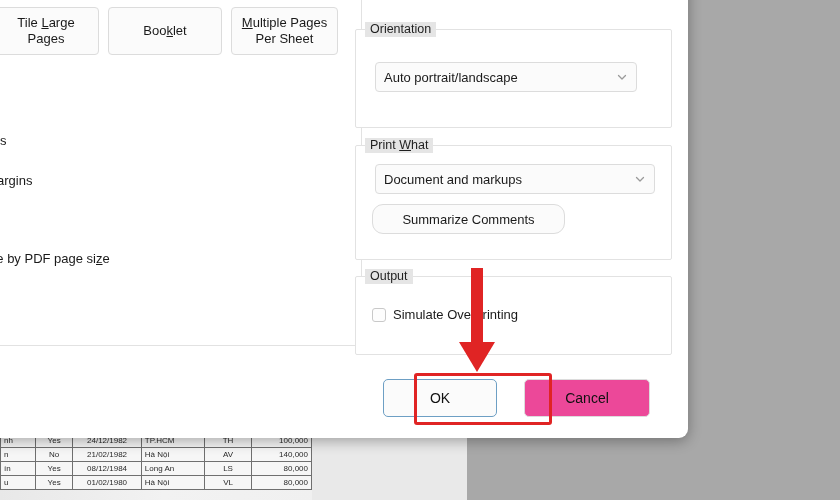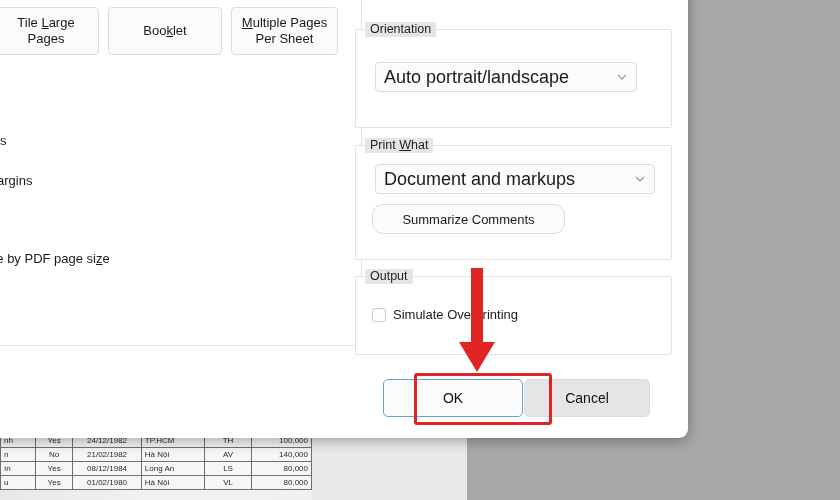"Auto portrait/landscape" .combo { font-size: 18px -> 13px }
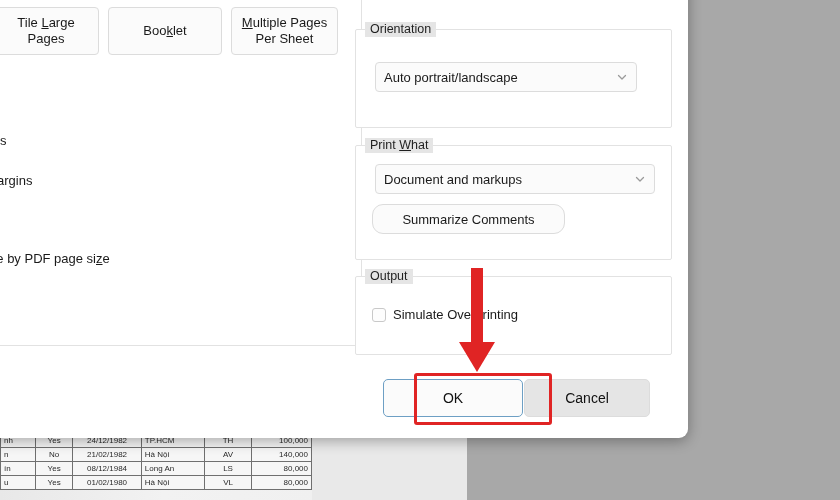"OK" .btn-ok { width: 140px -> 114px }
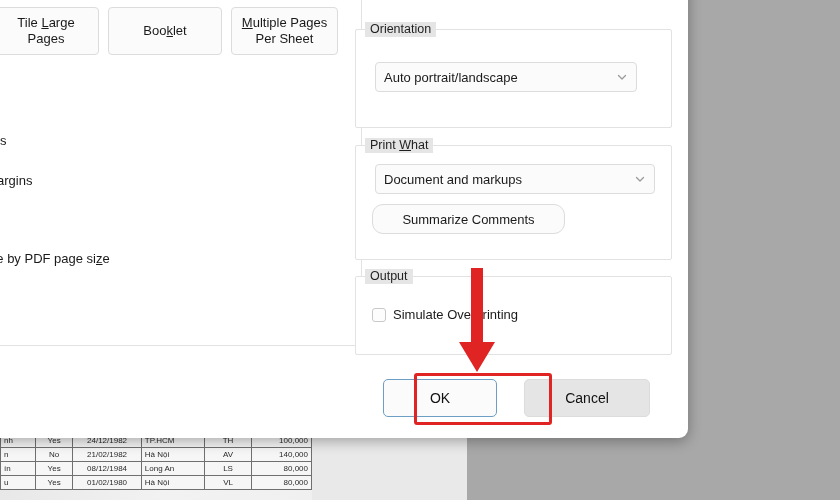"Cancel" .btn-cancel { background: #e5e5e5 -> #ec4899 }
